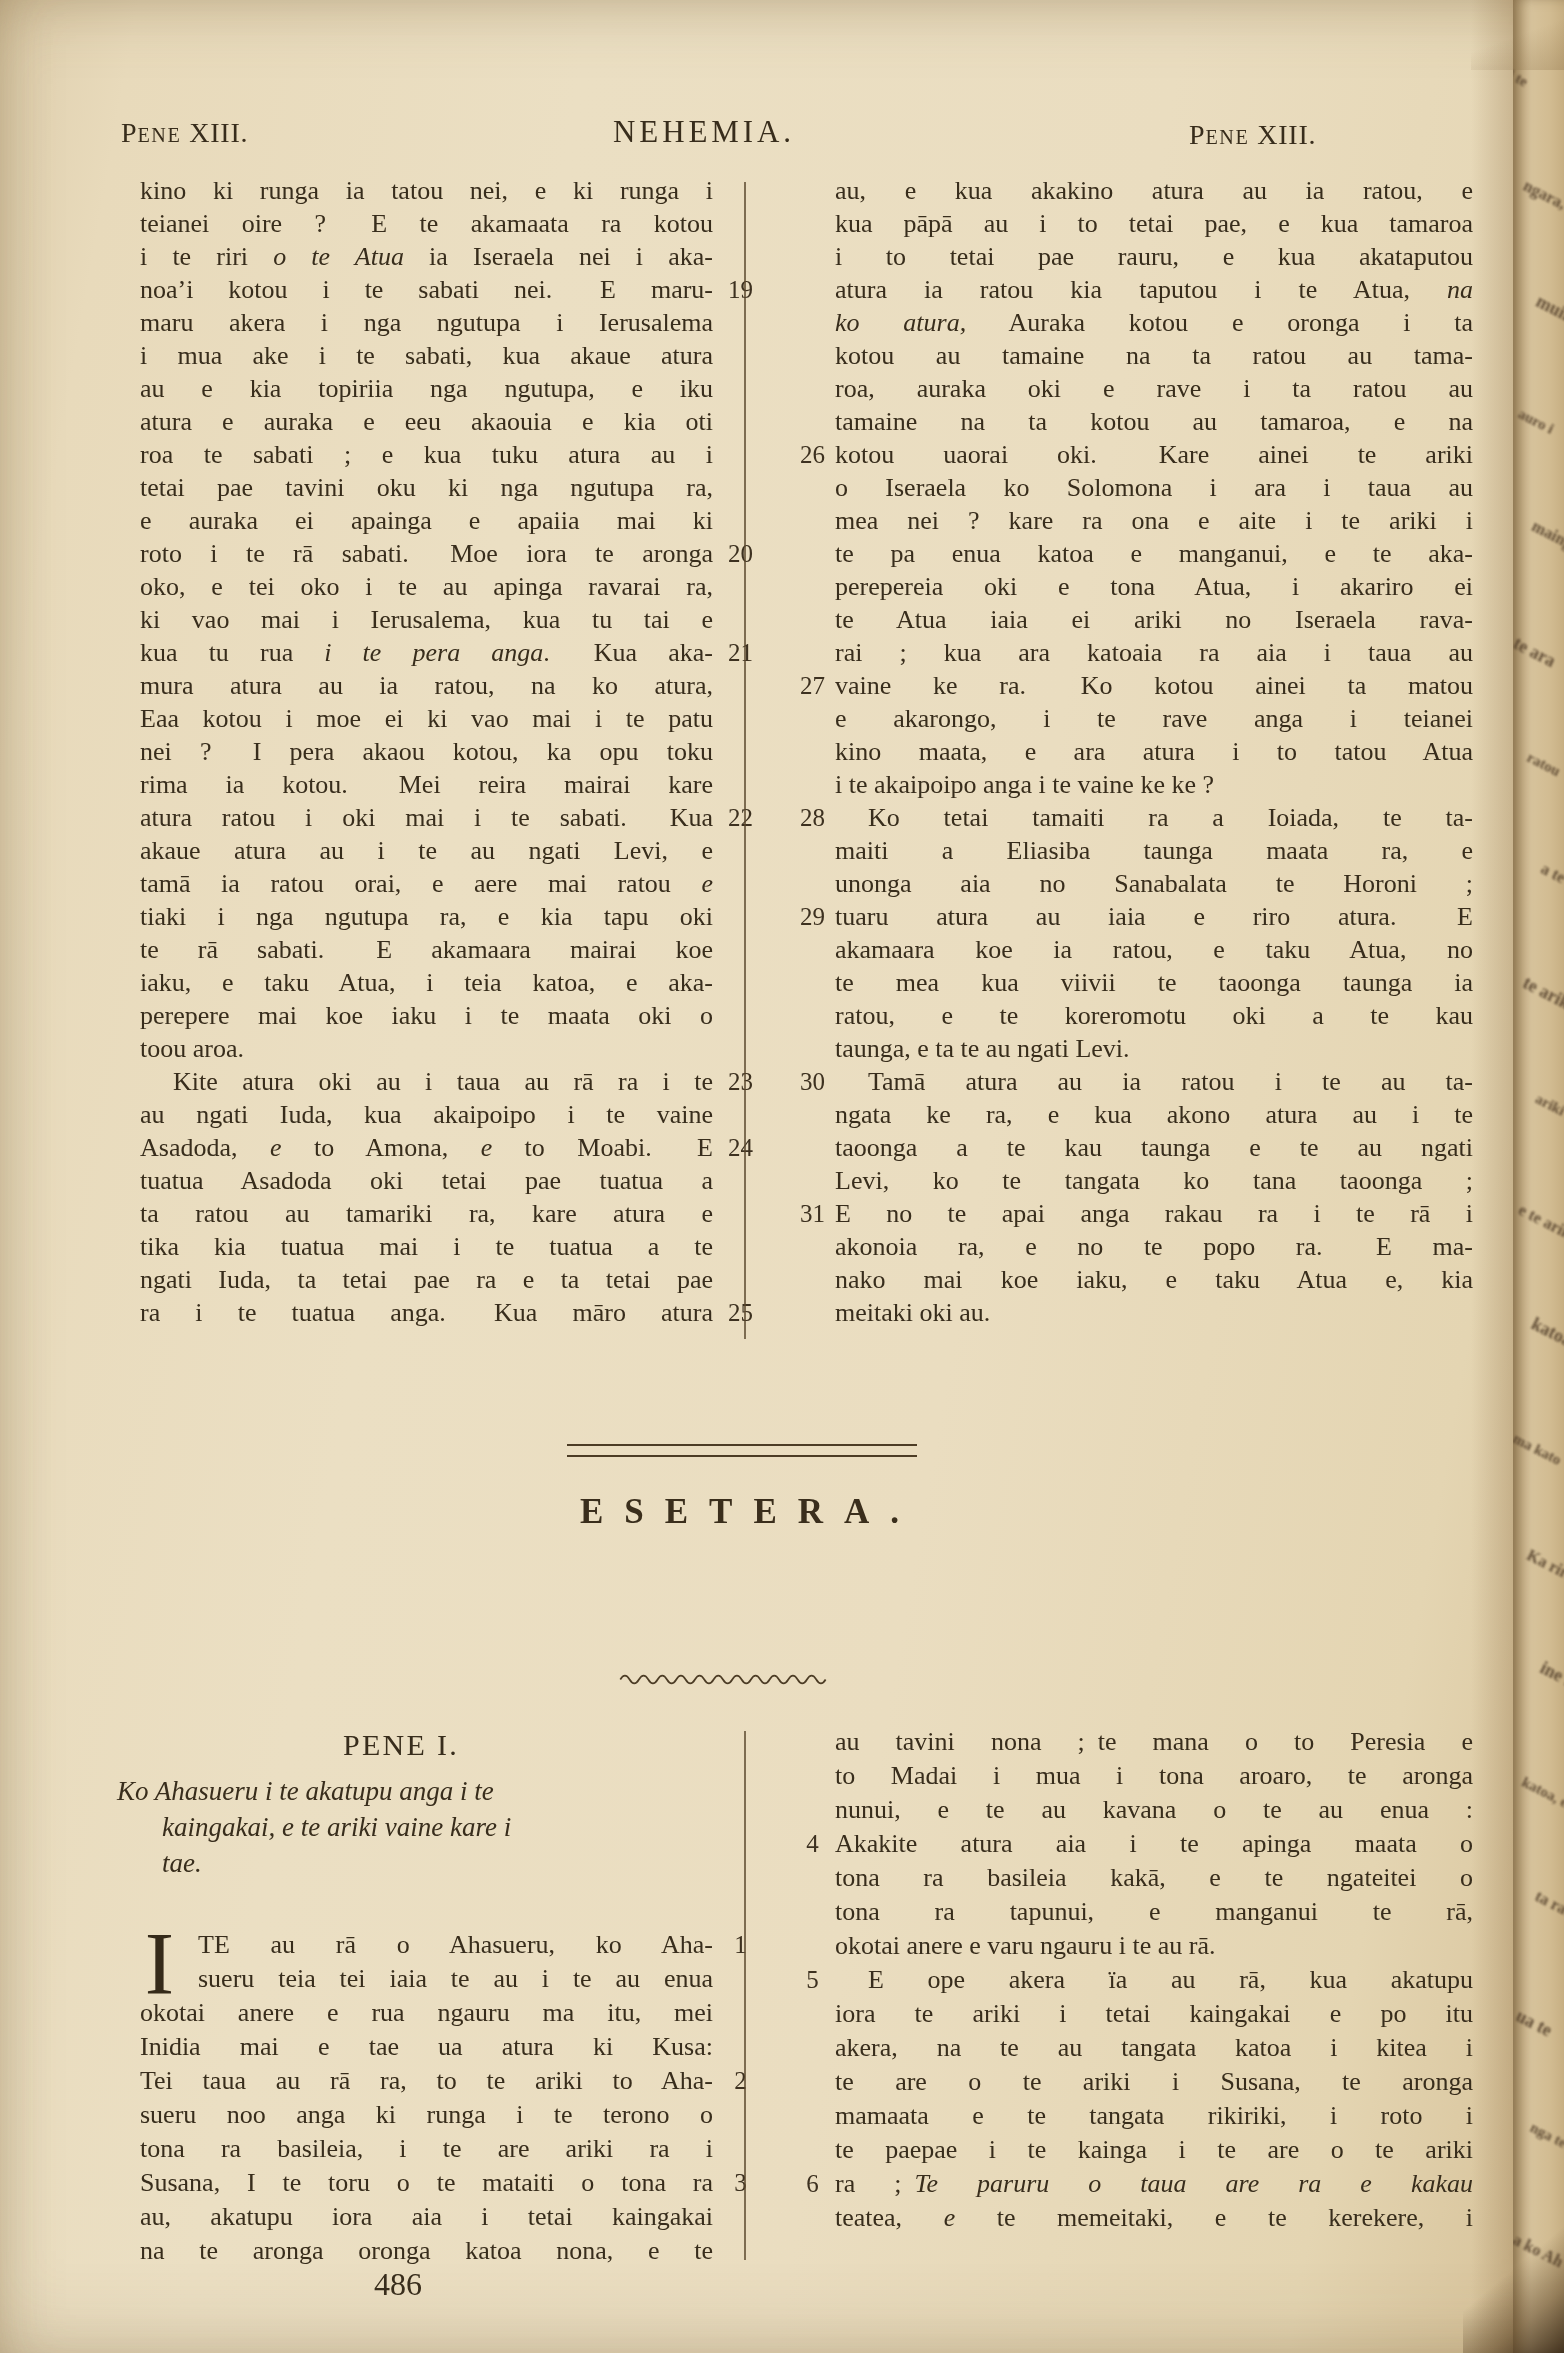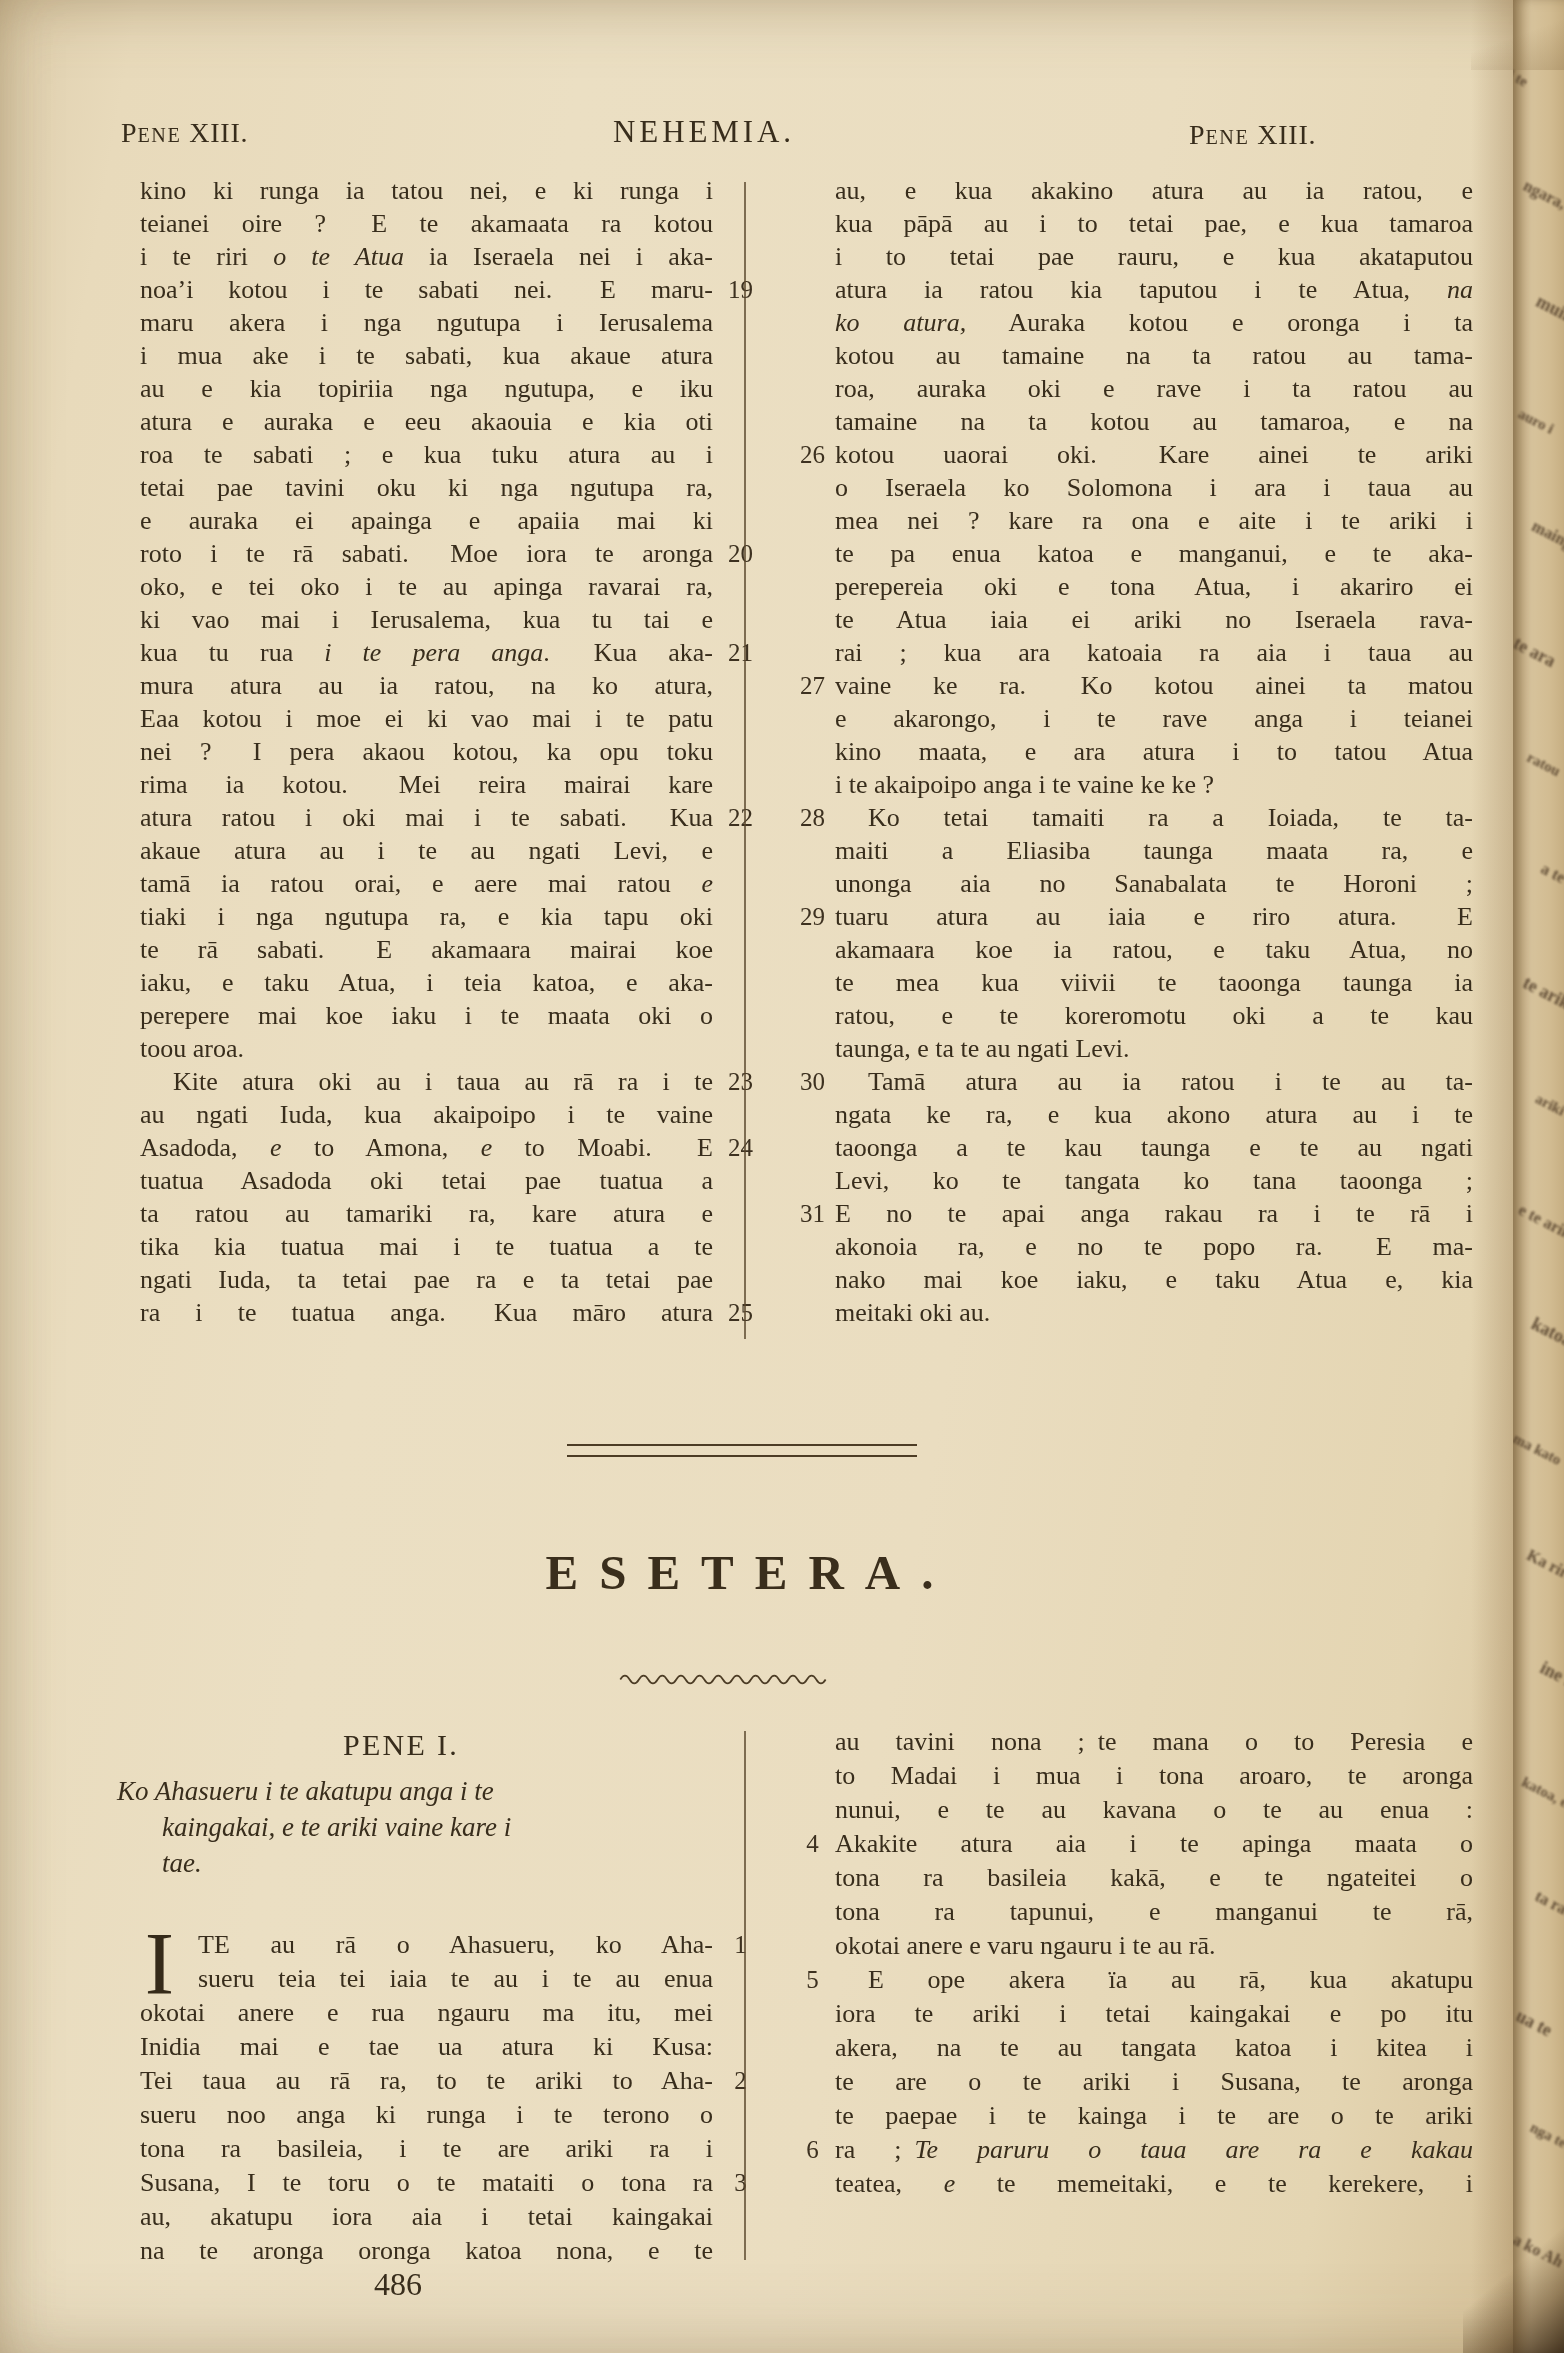"ESETERA." .book-title { font-size: 49px -> 35px; top: 1544px -> 1492px }
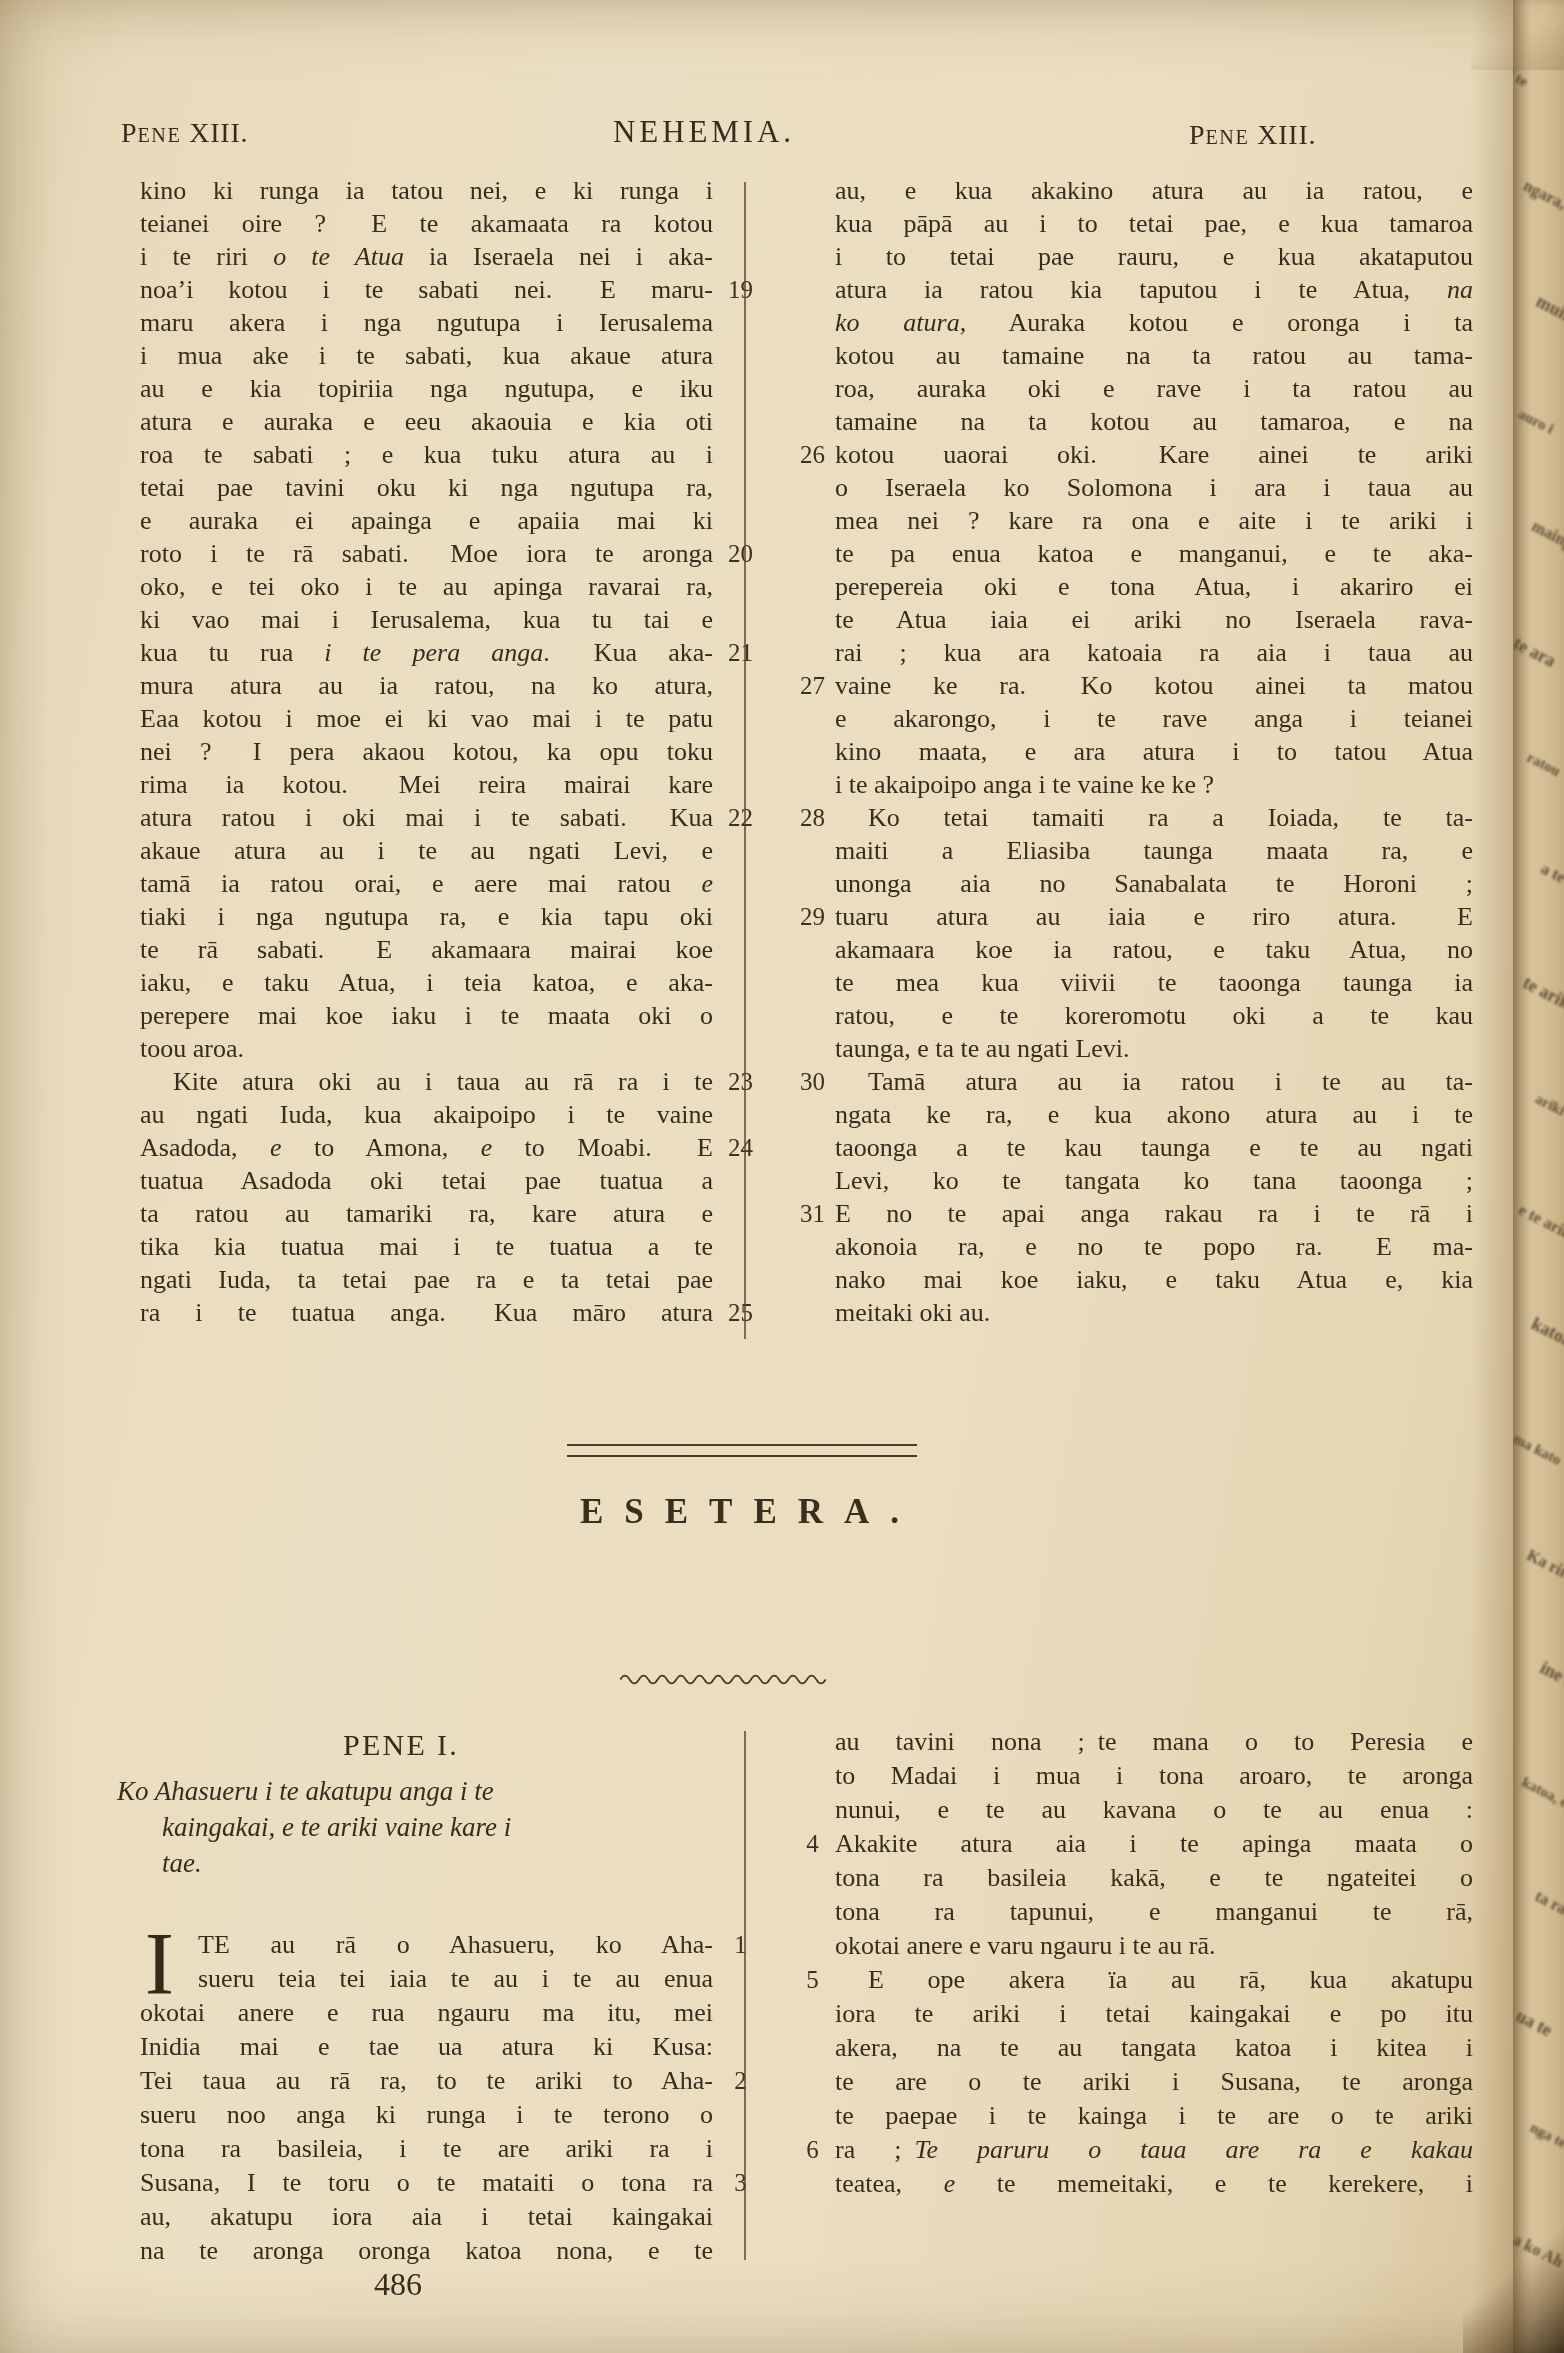"mamaata e te tangata rikiriki," div.row { html: none -> <div> <div></div> <div><span>mamaata e te tangata rikiriki, i roto i</span></div> </div> }
